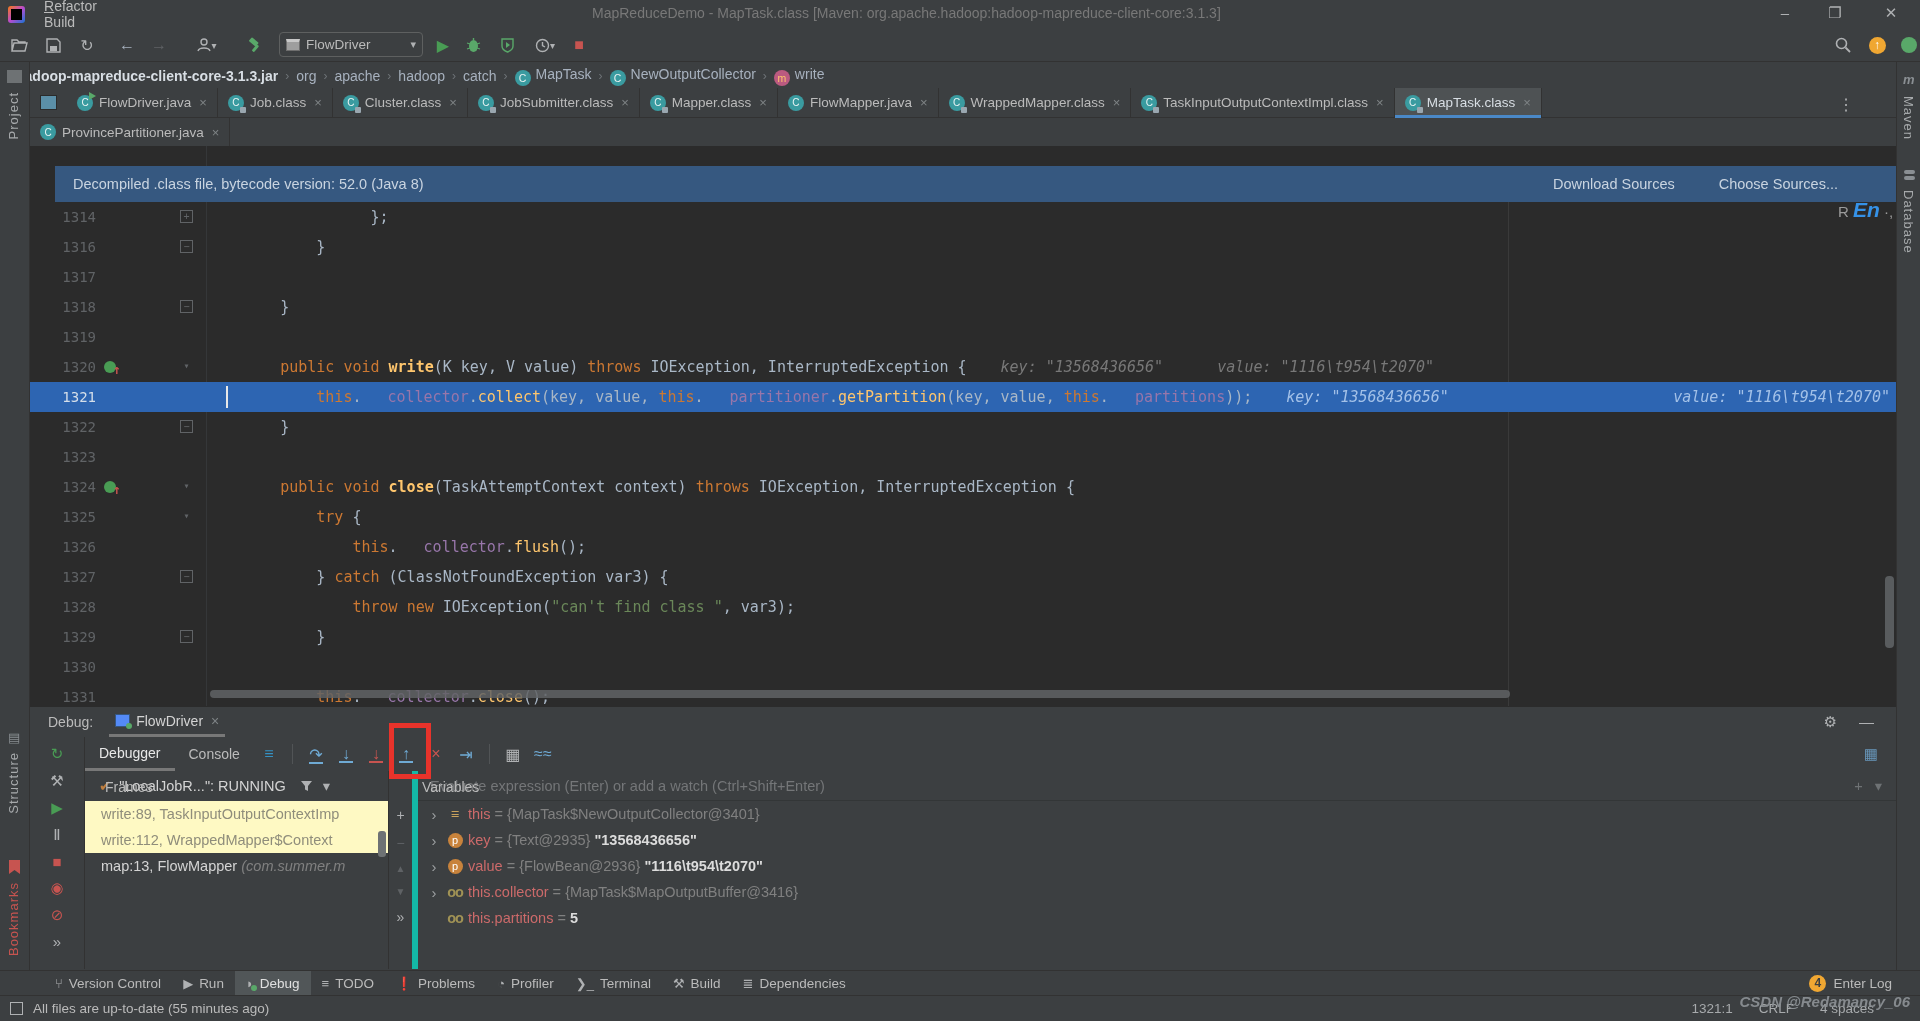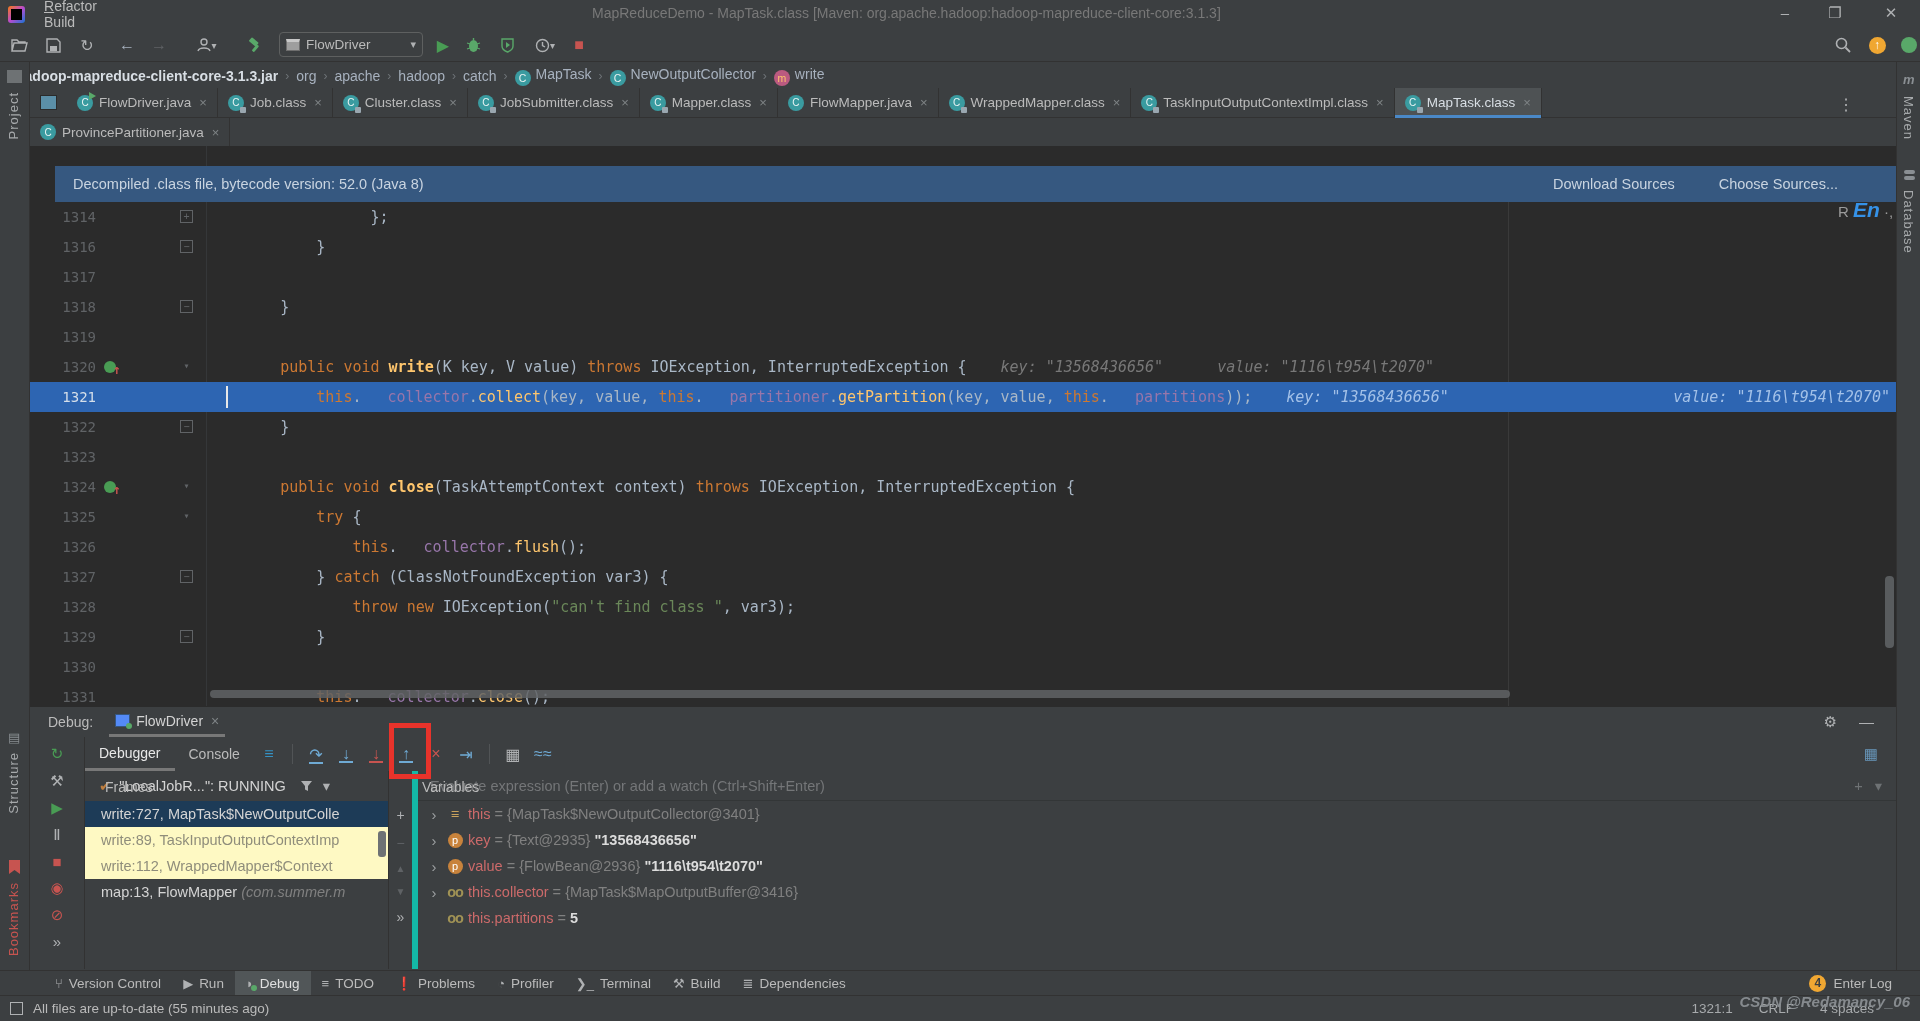"write:727, MapTask$NewOutputColle" div.frow { html: <div>write:727, MapTask$NewOutputColle</div> -> none }
